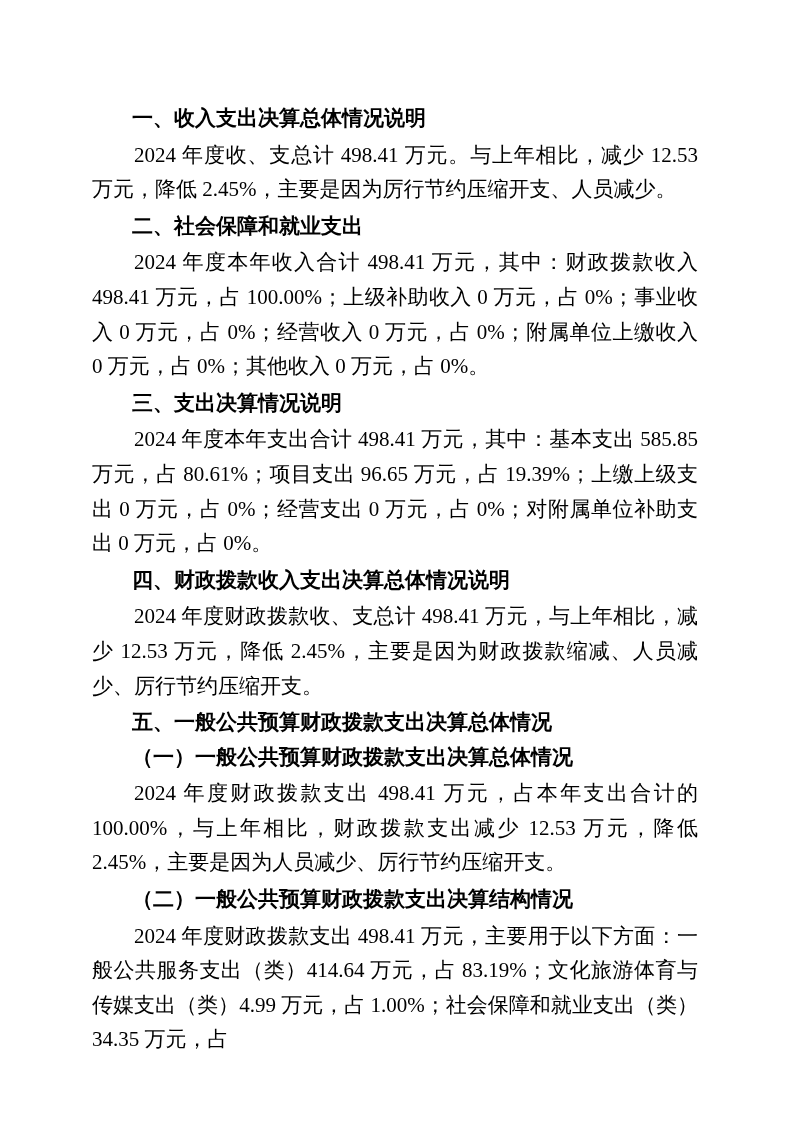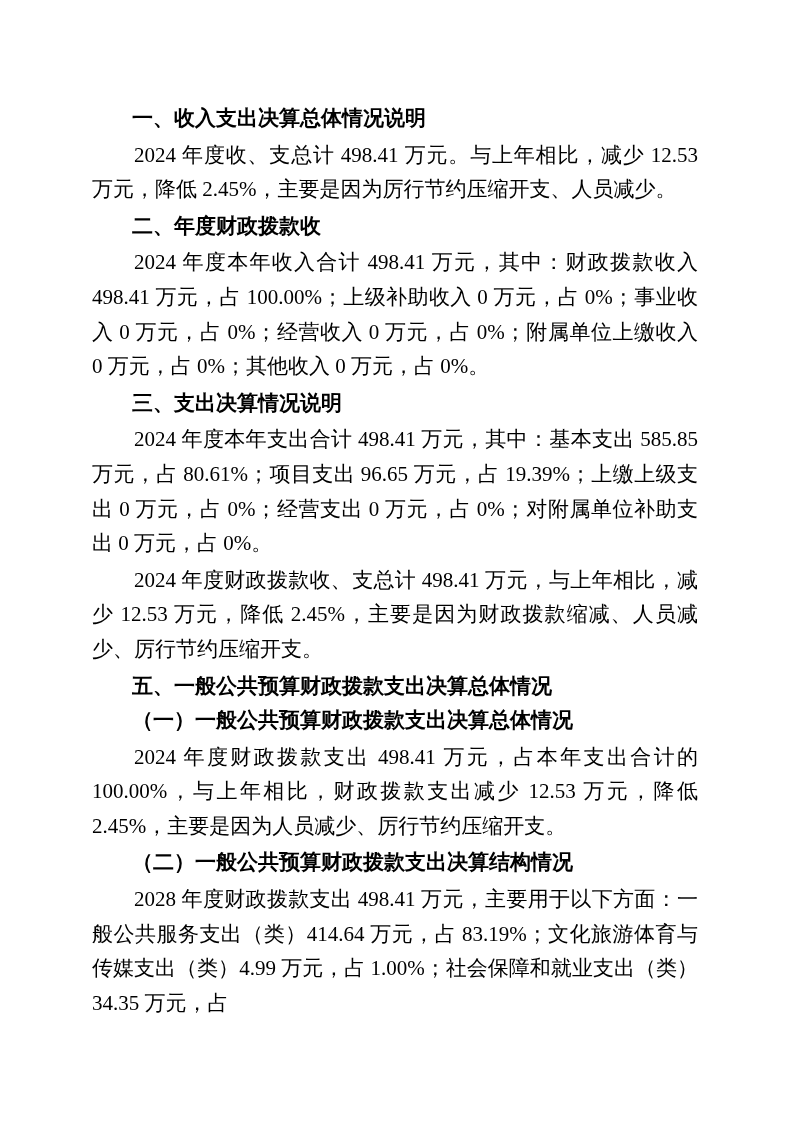"二、年度财政拨款收" h2.sec-heading { text: 年度财政拨款收 -> 社会保障和就业支出 }
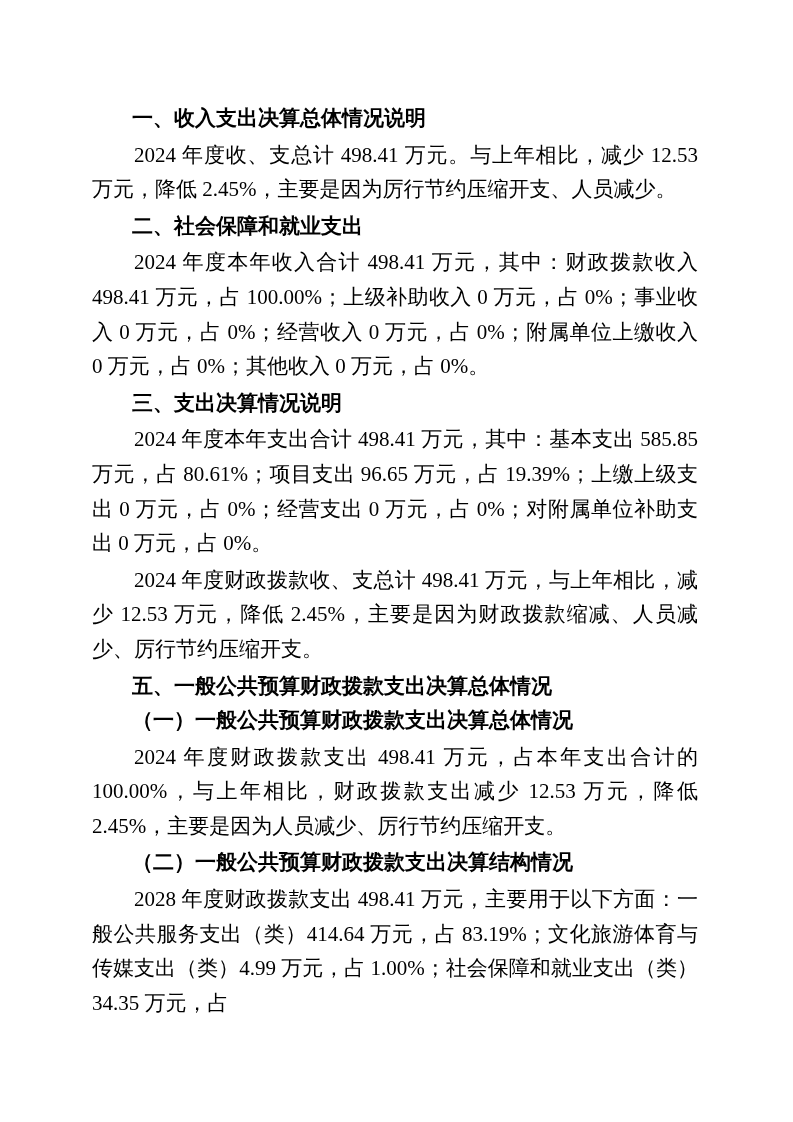"四、财政拨款收入支出决算总体情况说明" h2.sec-heading { html: none -> <h2>四、财政拨款收入支出决算总体情况说明</h2> }
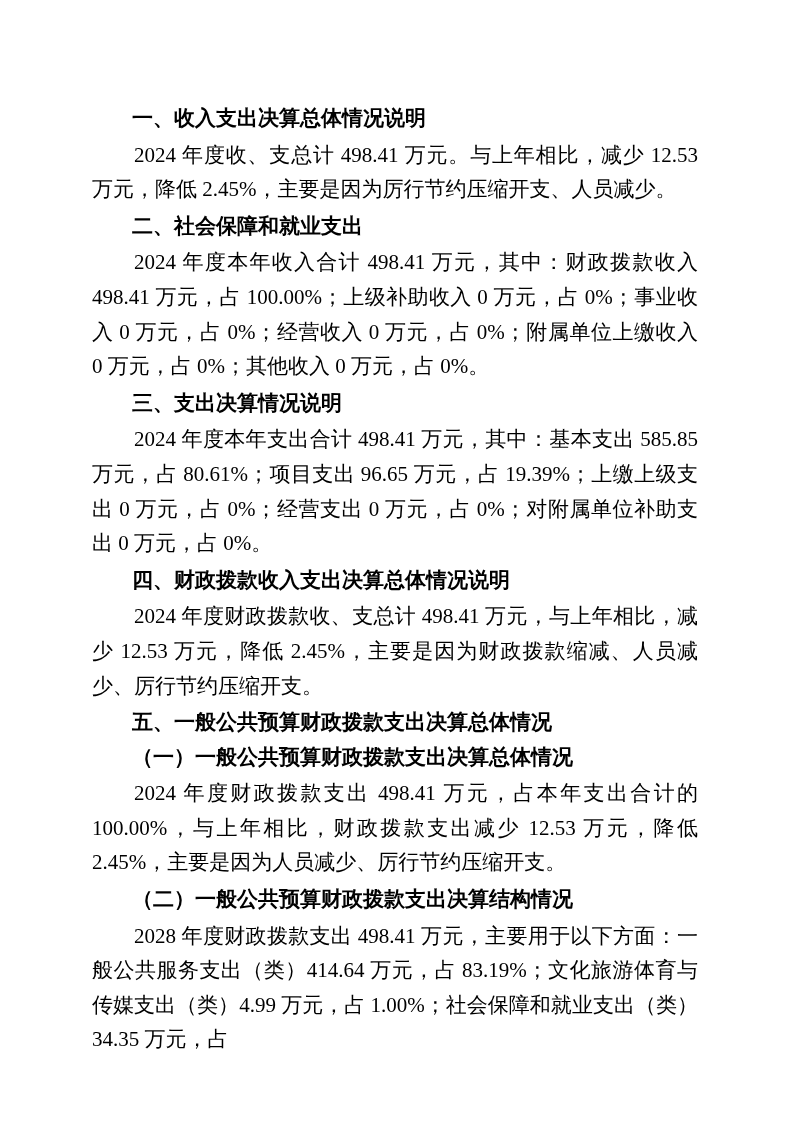"2028 年度财政拨款支出 498.41" p.body-para { text: 2028 -> 2024 }
